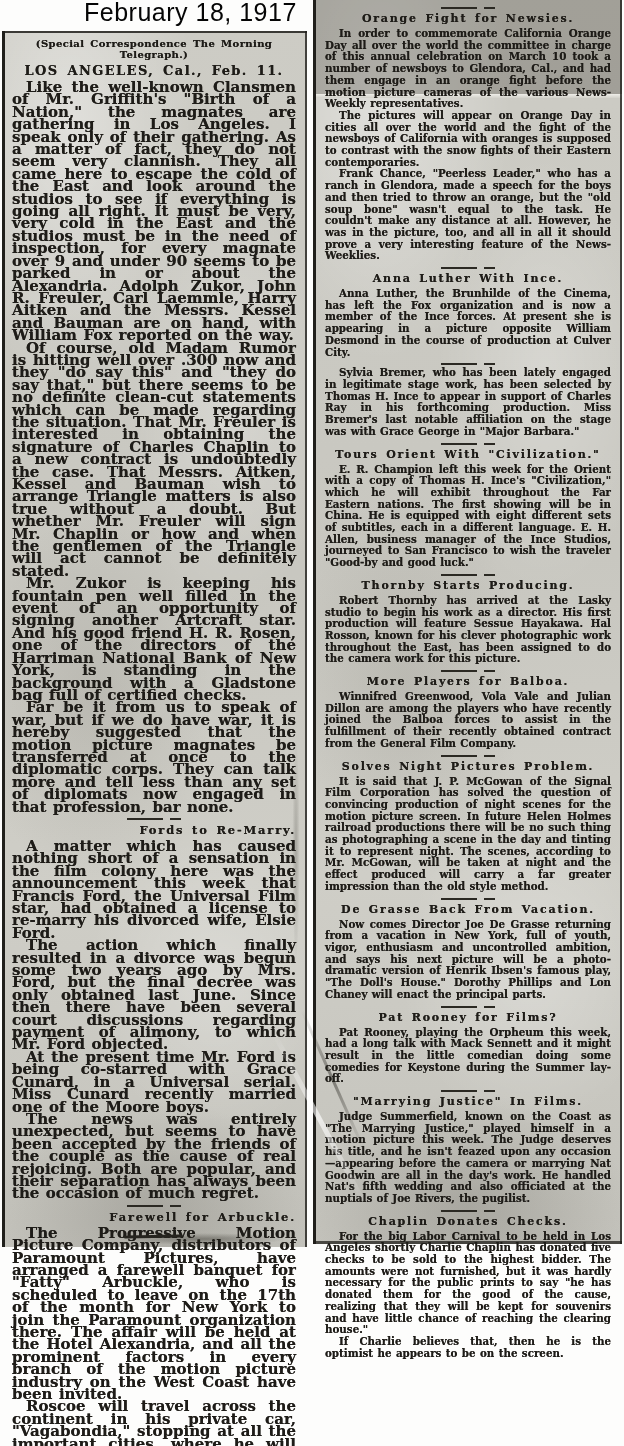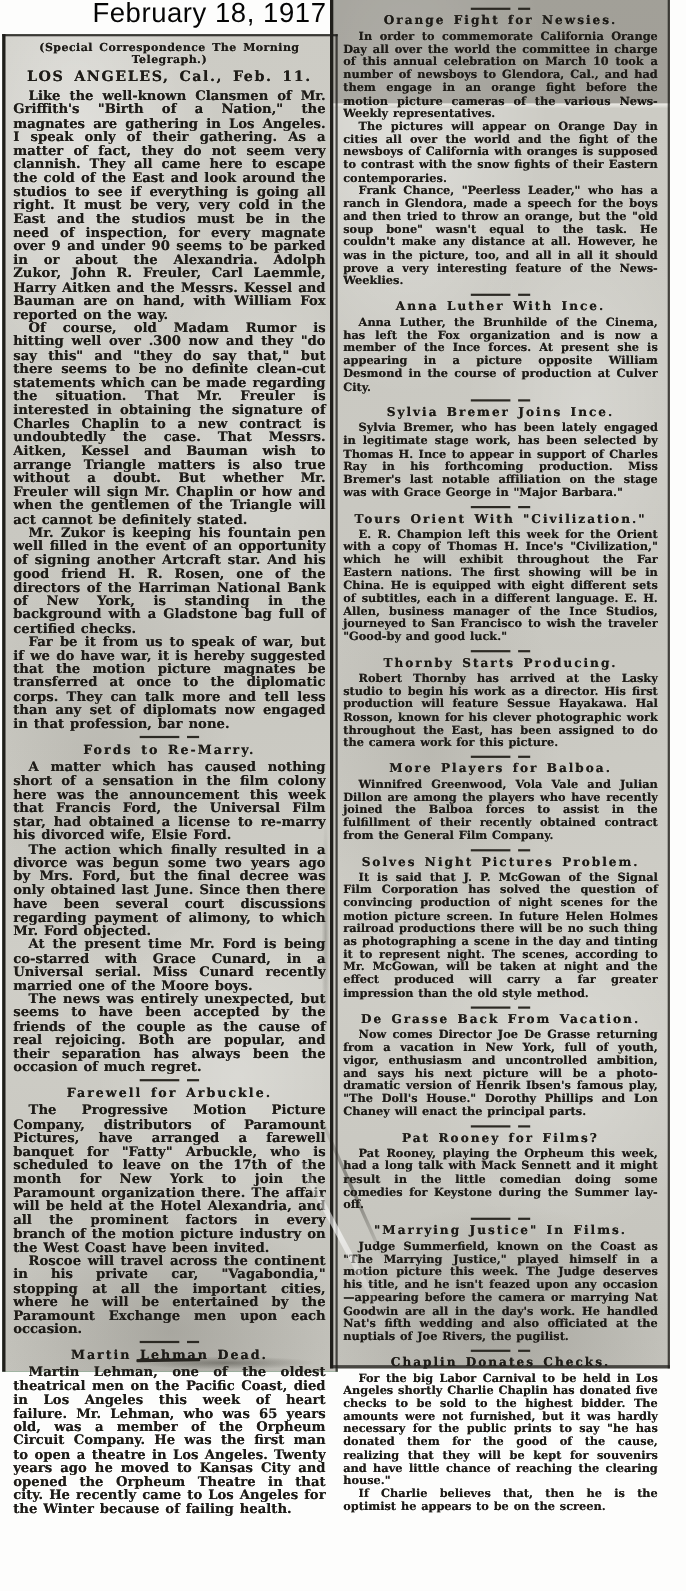"Orange Fight for Newsies." .clip-right { left: 300px -> 313px }
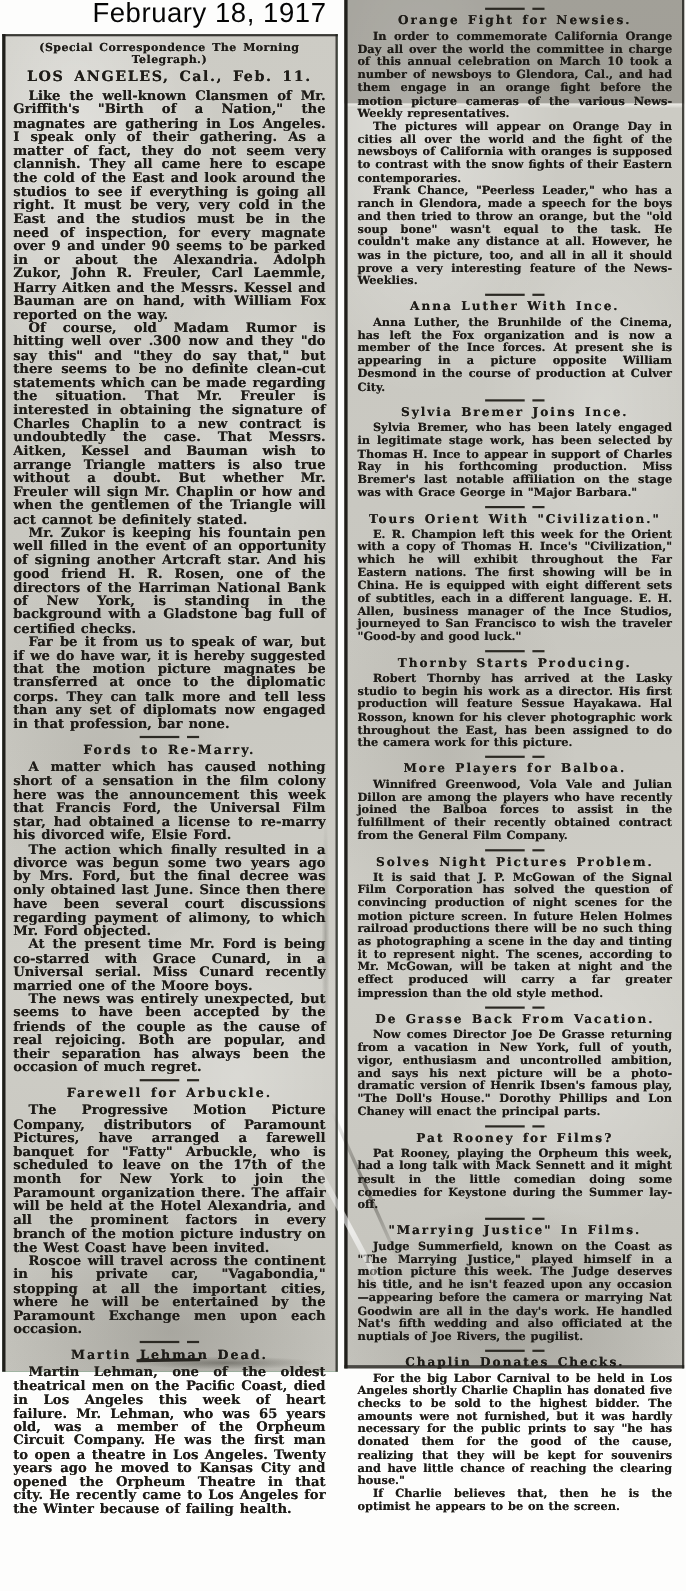"Like the well-known Clansmen of" .clip-left .body-para { font-size: 12px -> 15px }
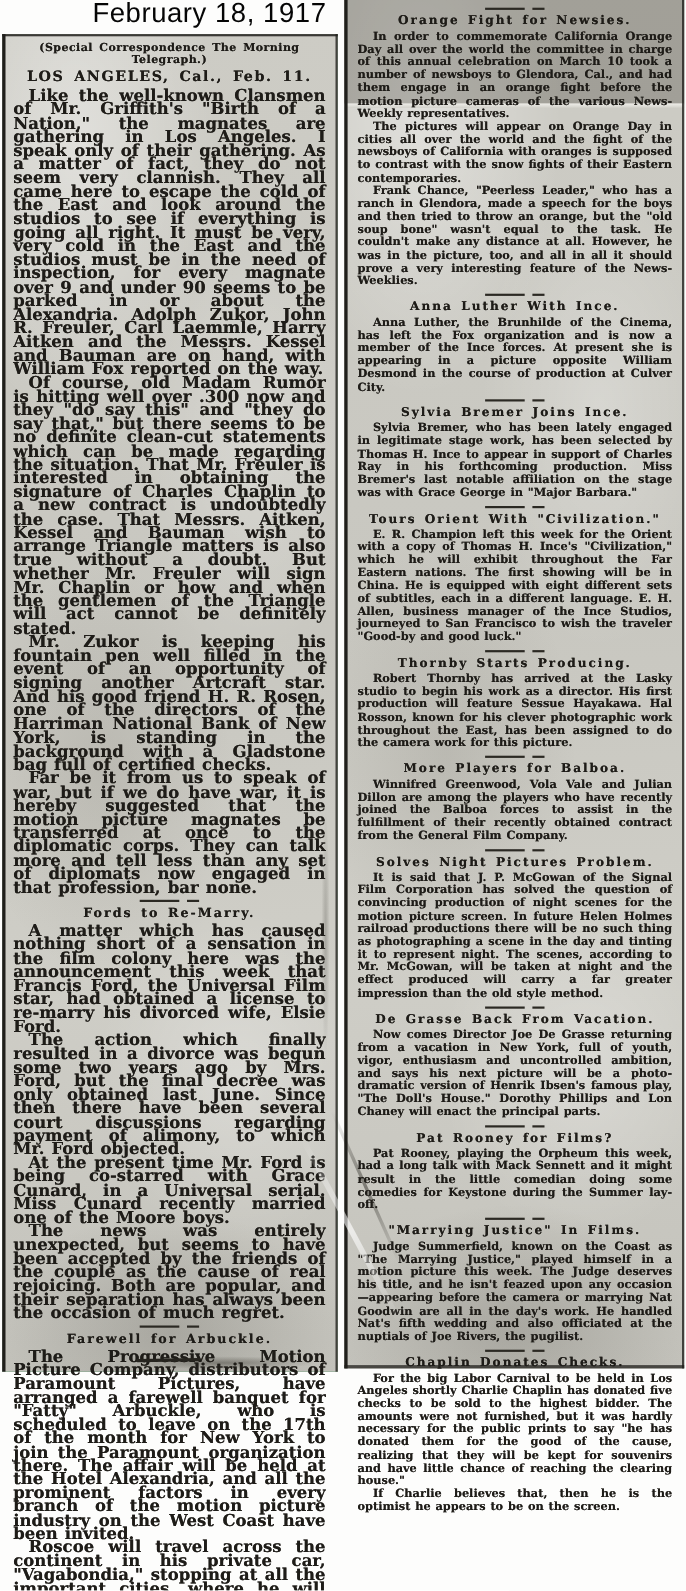"Sylvia Bremer Joins Ince." div.article-heading { html: <div>Sylvia Bremer Joins Ince.</div> -> none }
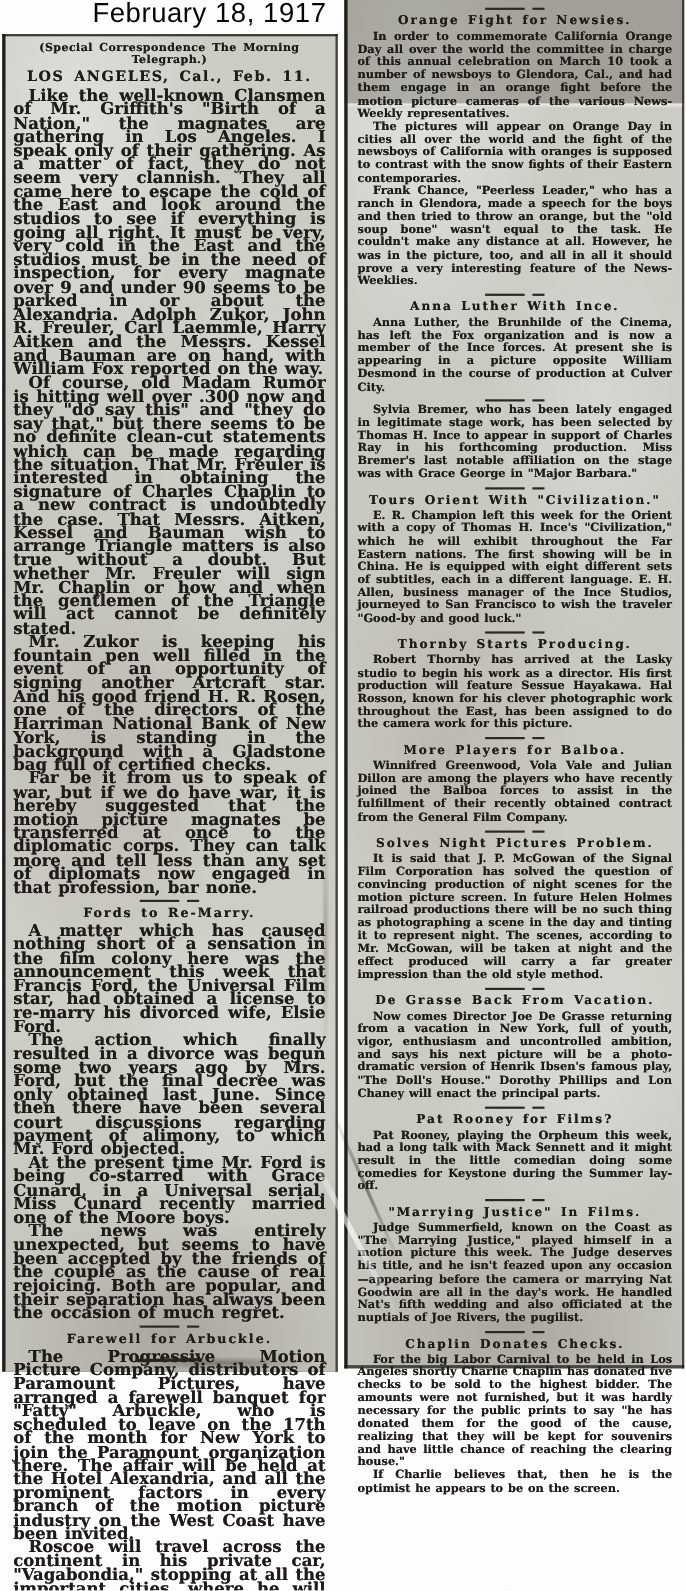"Fords to Re-Marry." .clip-left .article-heading { text-align: none -> right }
